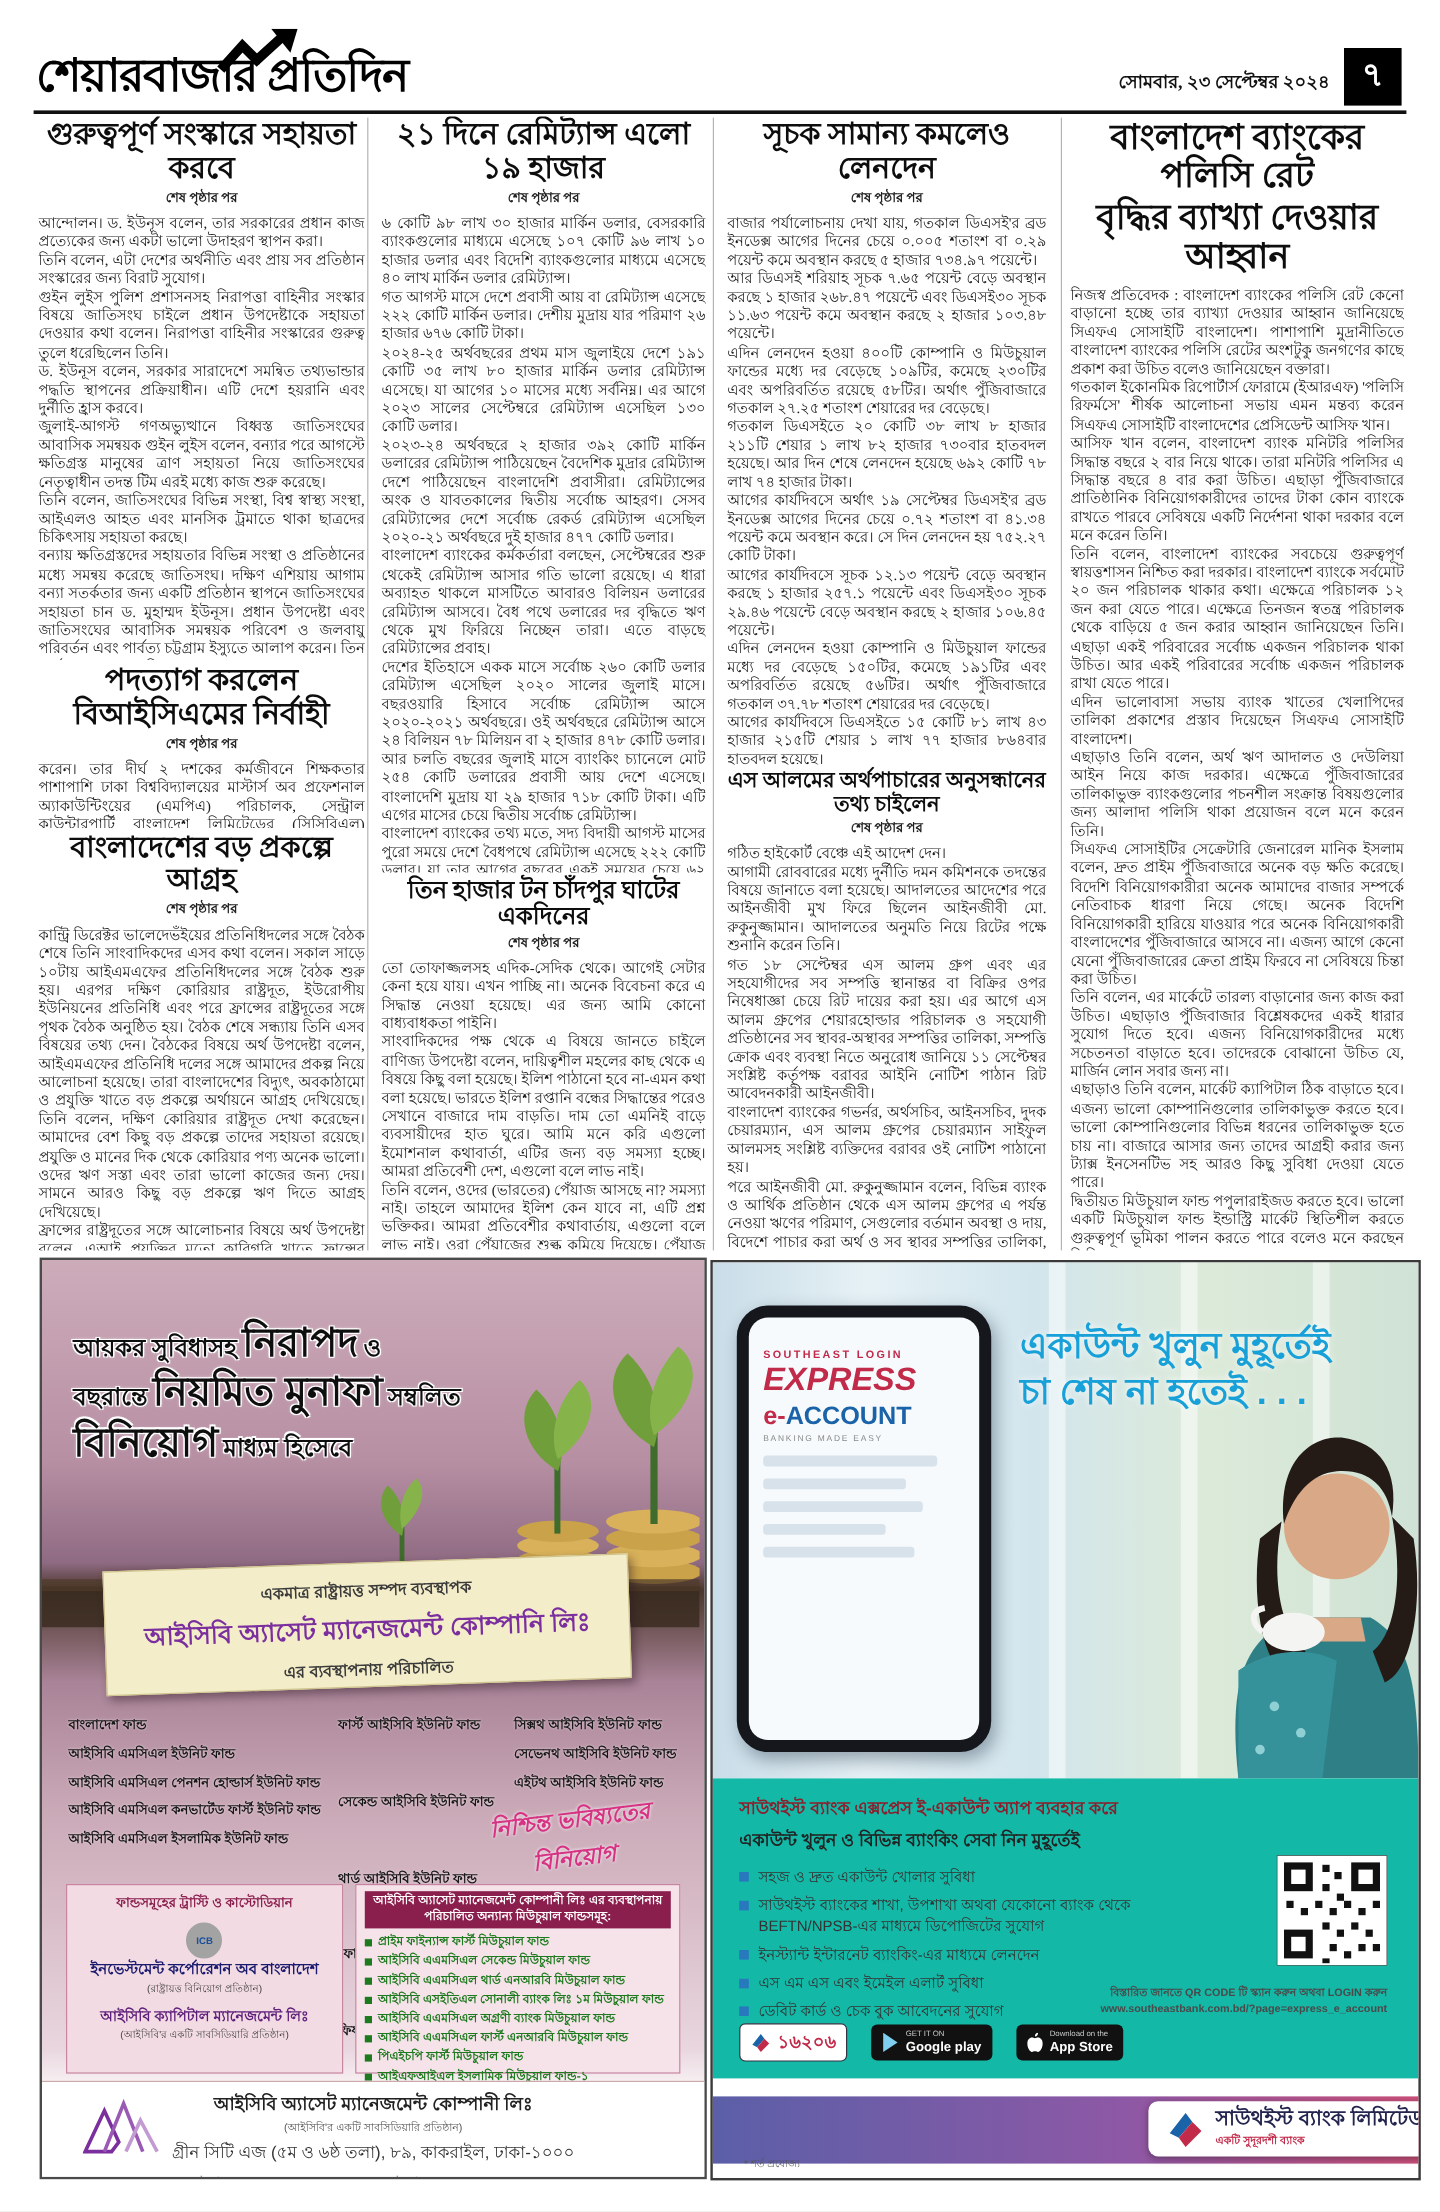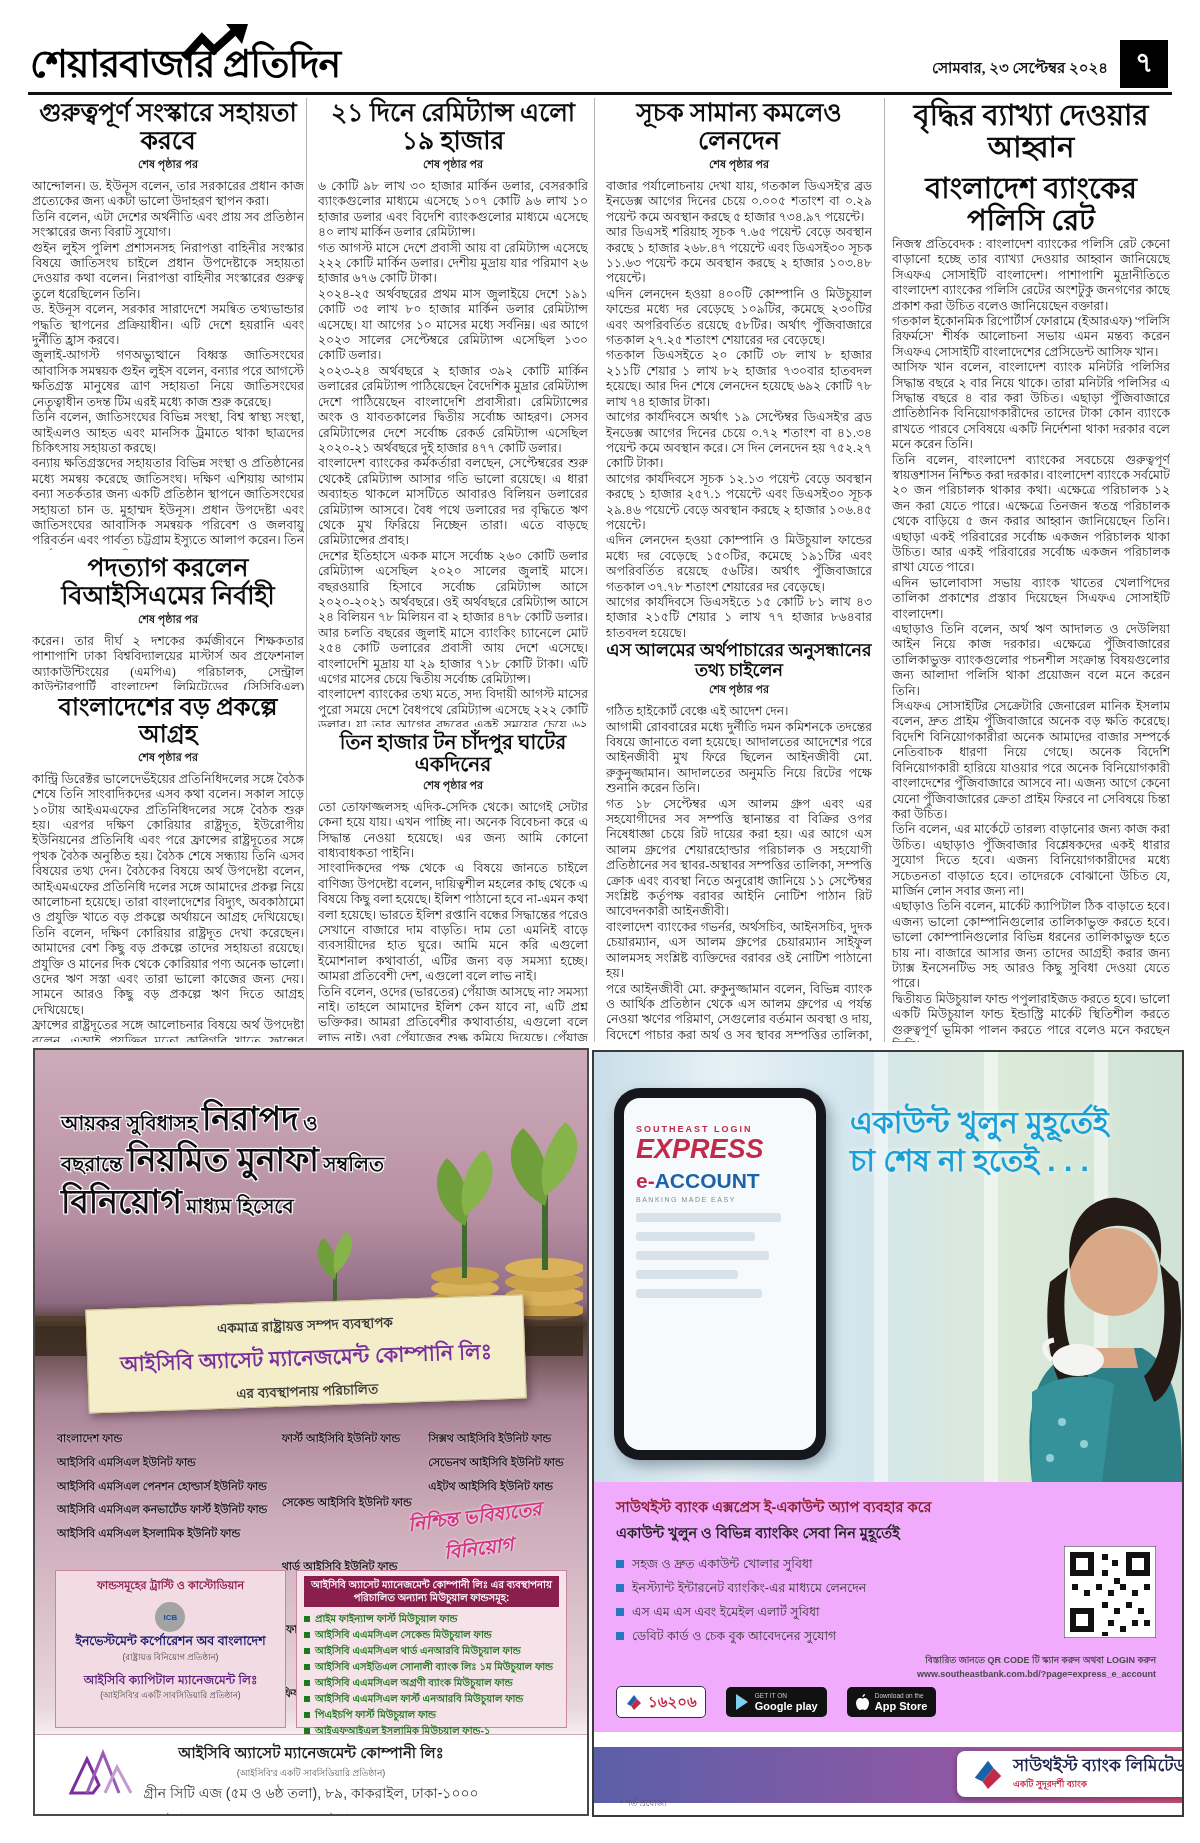"বৃদ্ধির ব্যাখ্যা দেওয়ার আহ্বান" h2 { order: before "বাংলাদেশ ব্যাংকের পলিসি রেট" -> after "বাংলাদেশ ব্যাংকের পলিসি রেট" }
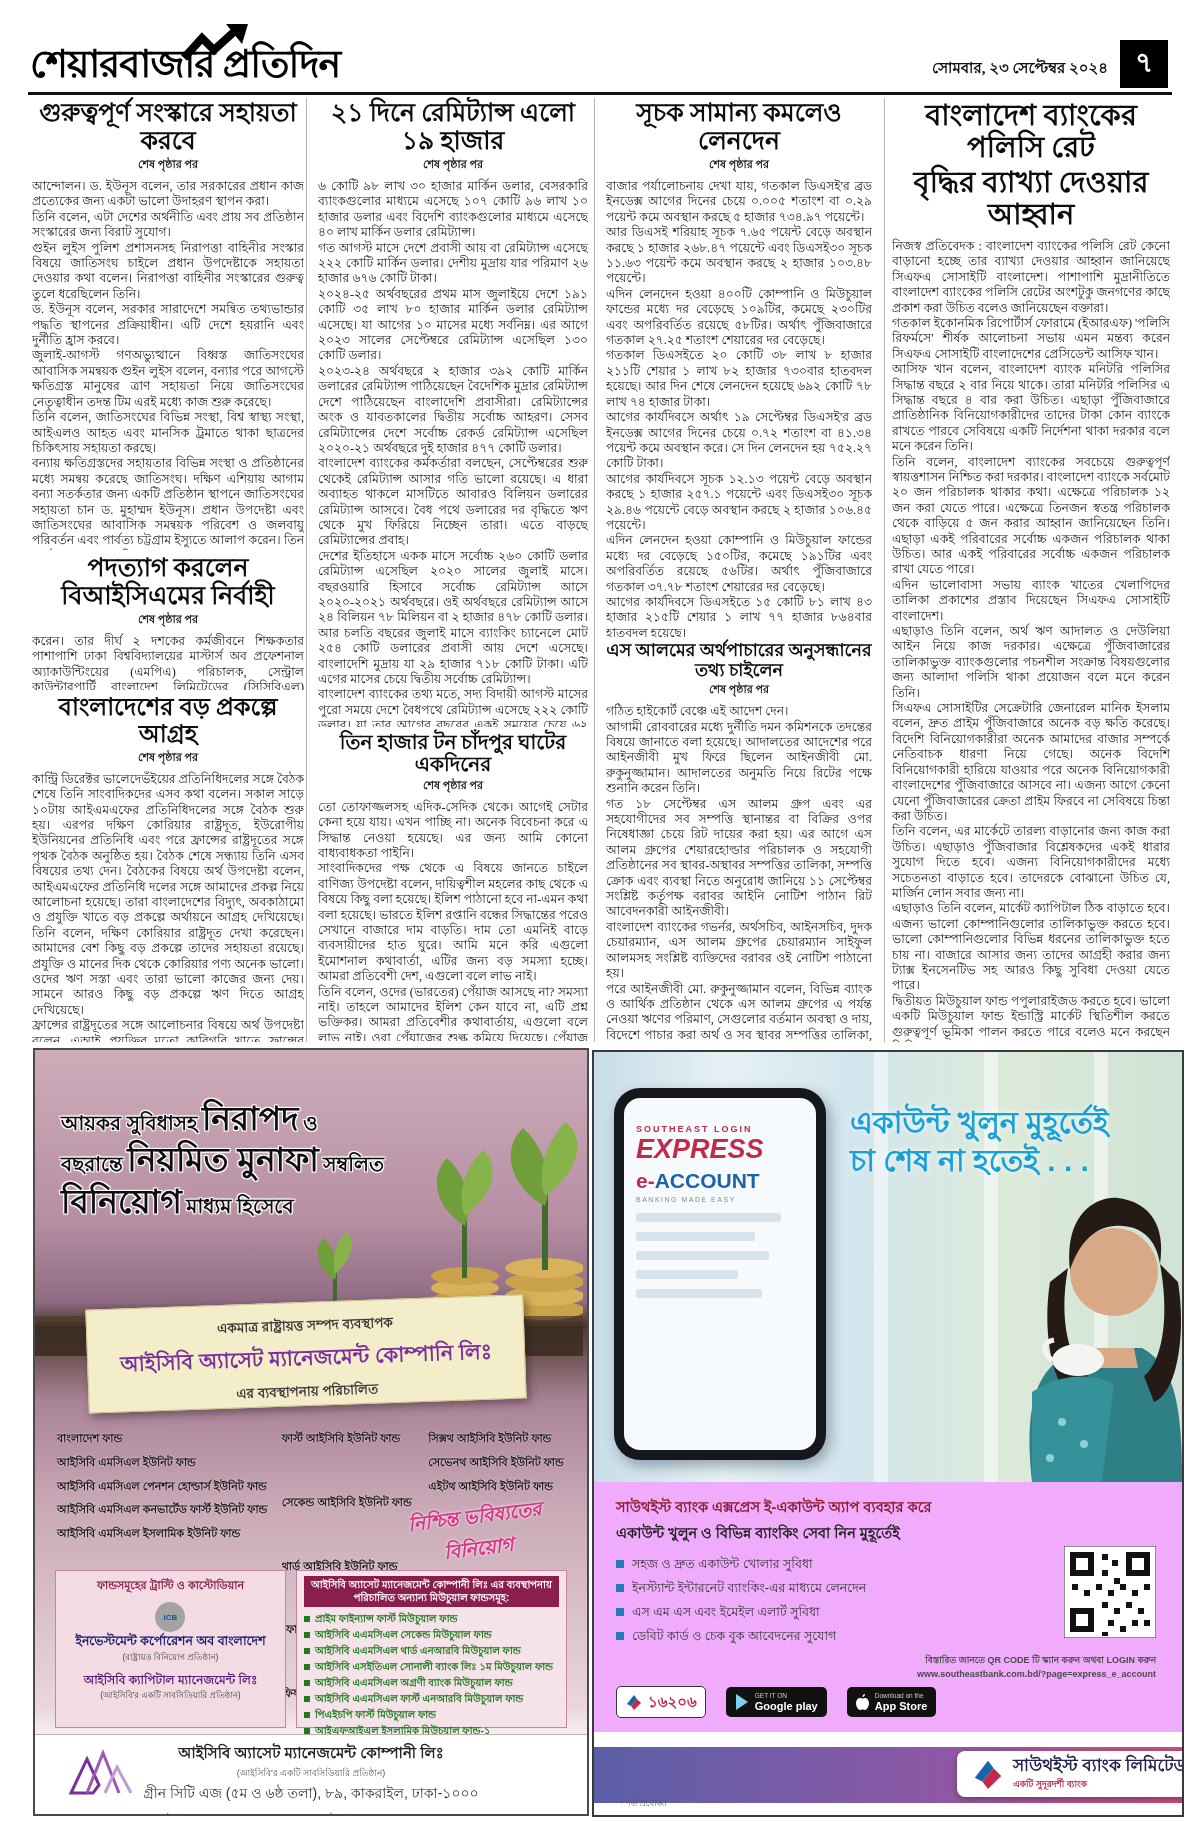"সাউথইস্ট ব্যাংক এক্সপ্রেস ই-একাউন্ট" .features { background: #f0abfc -> #14b8a6 }
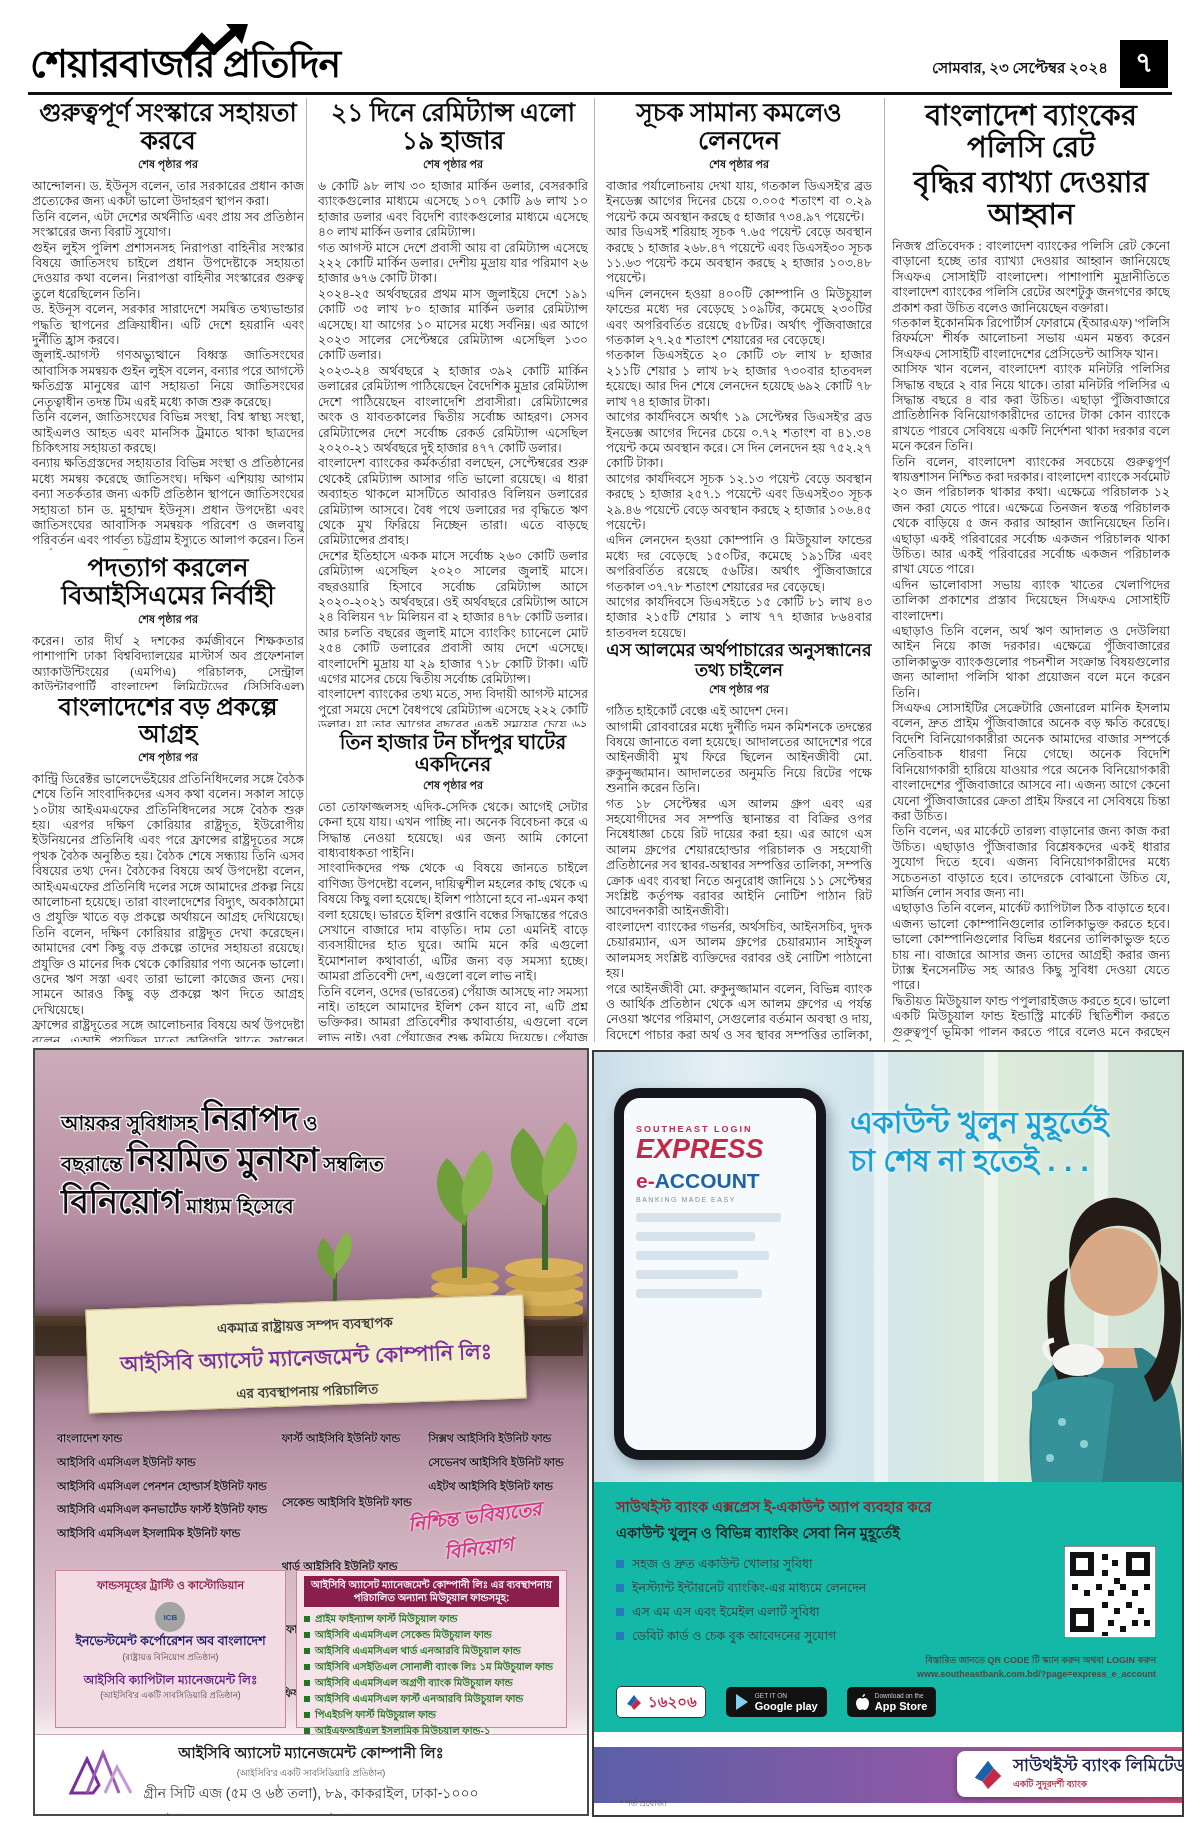"সাউথইস্ট ব্যাংকের শাখা, উপশাখা অথবা" div.feat { html: none -> <div> <span></span> <span>সাউথইস্ট ব্যাংকের শাখা, উপশাখা অথবা যেকোনো ব্যাংক থেকে BEFTN/NPSB-এর মাধ্যমে ডিপোজিটের সুযোগ</span> </div> }
